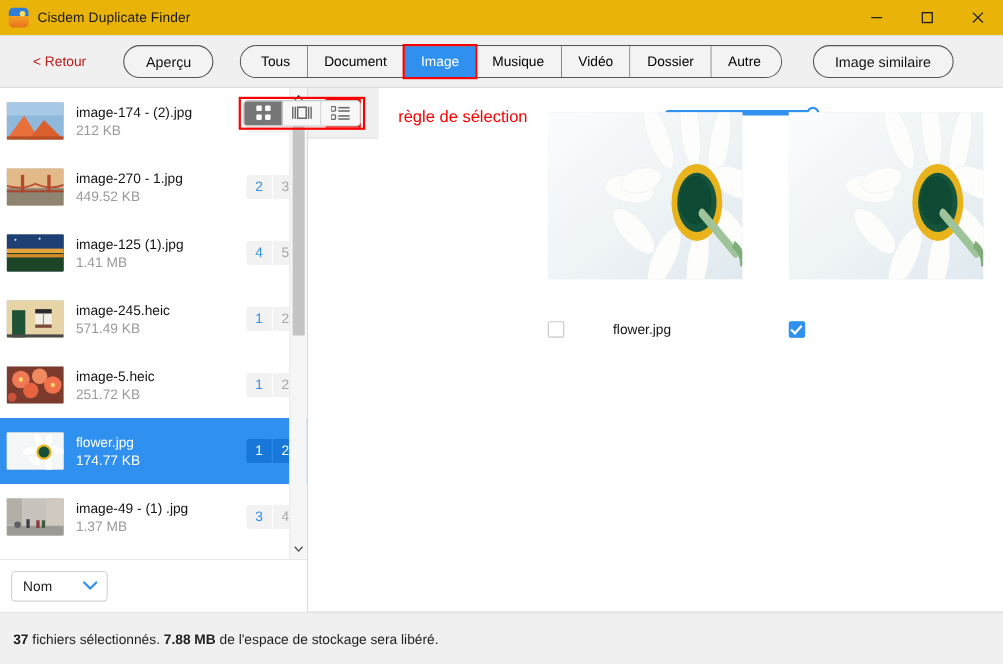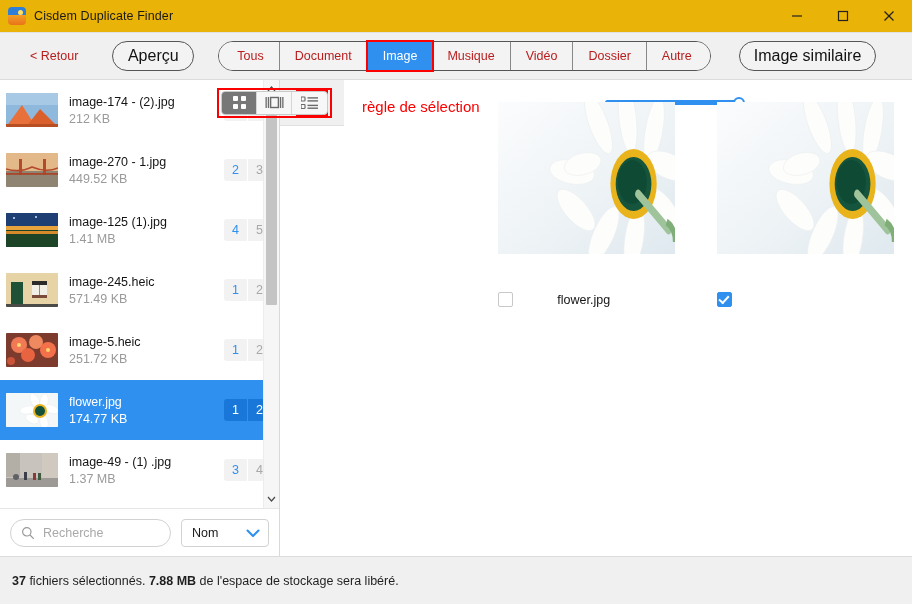"Aperçu" .pill-btn { font-size: 16px -> 13px }
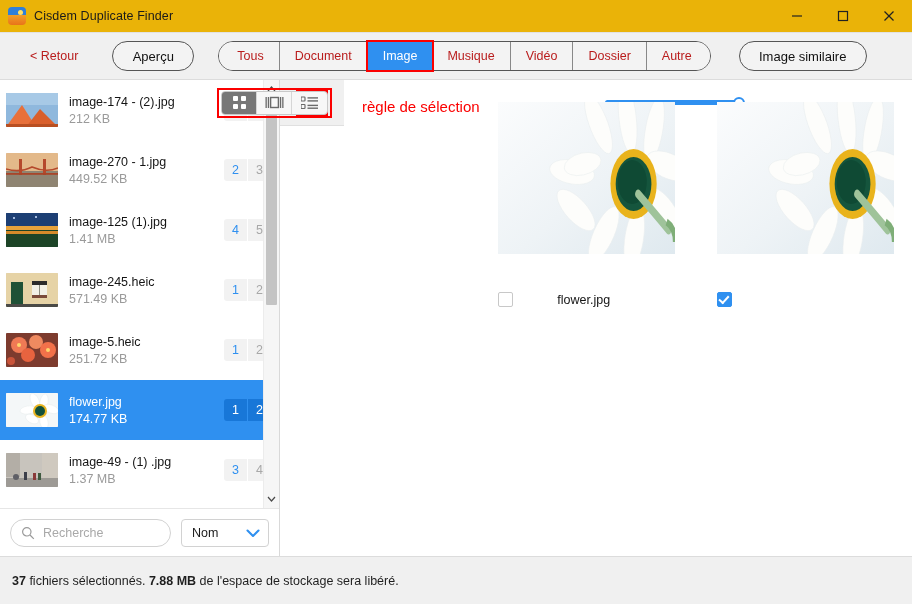"Tous" .seg { color: #b91c1c -> #000000 }
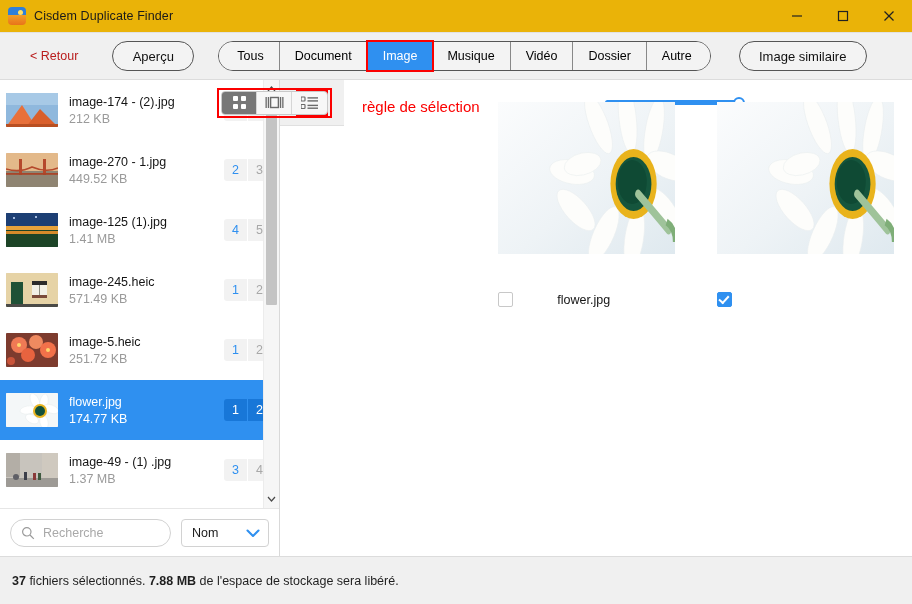"Recherche" div.search-box { html: <div> <span> <svg> <circle></circle> <line></line> </svg> </span> <span>Recherche</span> </div> -> none }
